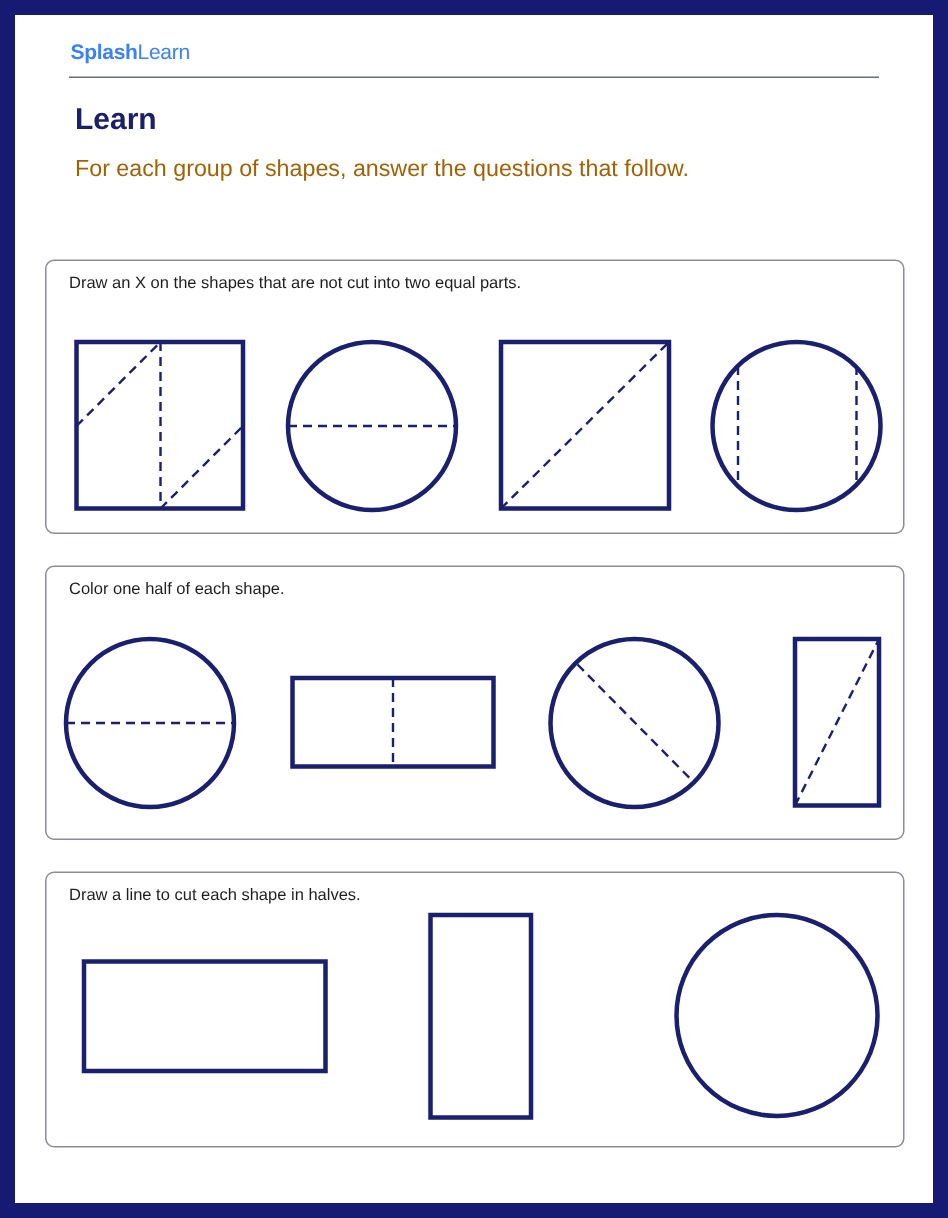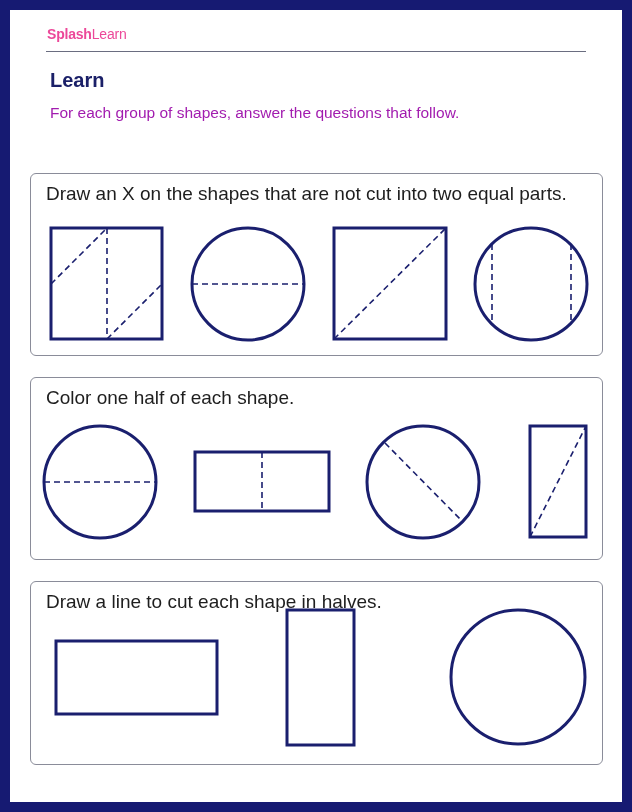"SplashLearn" .brand { color: #ec4899 -> #3b82f6 }
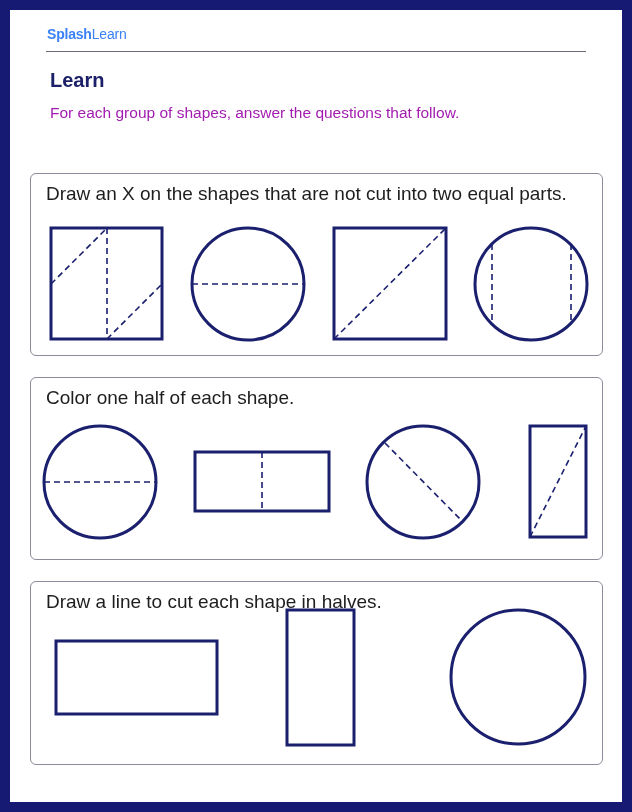"For each group of shapes," .subtitle { color: #a21caf -> #a16207 }
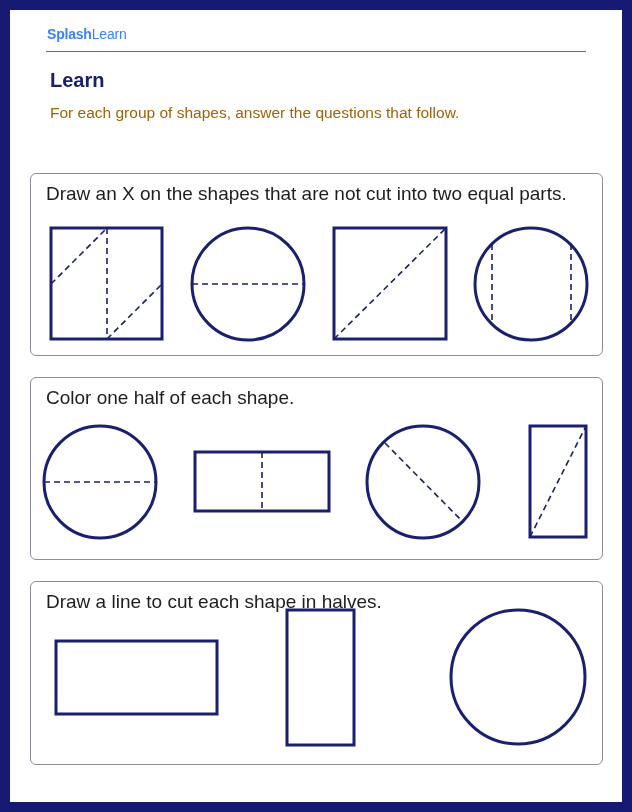"Draw an X on the" .card .q { font-size: 19px -> 11px }
